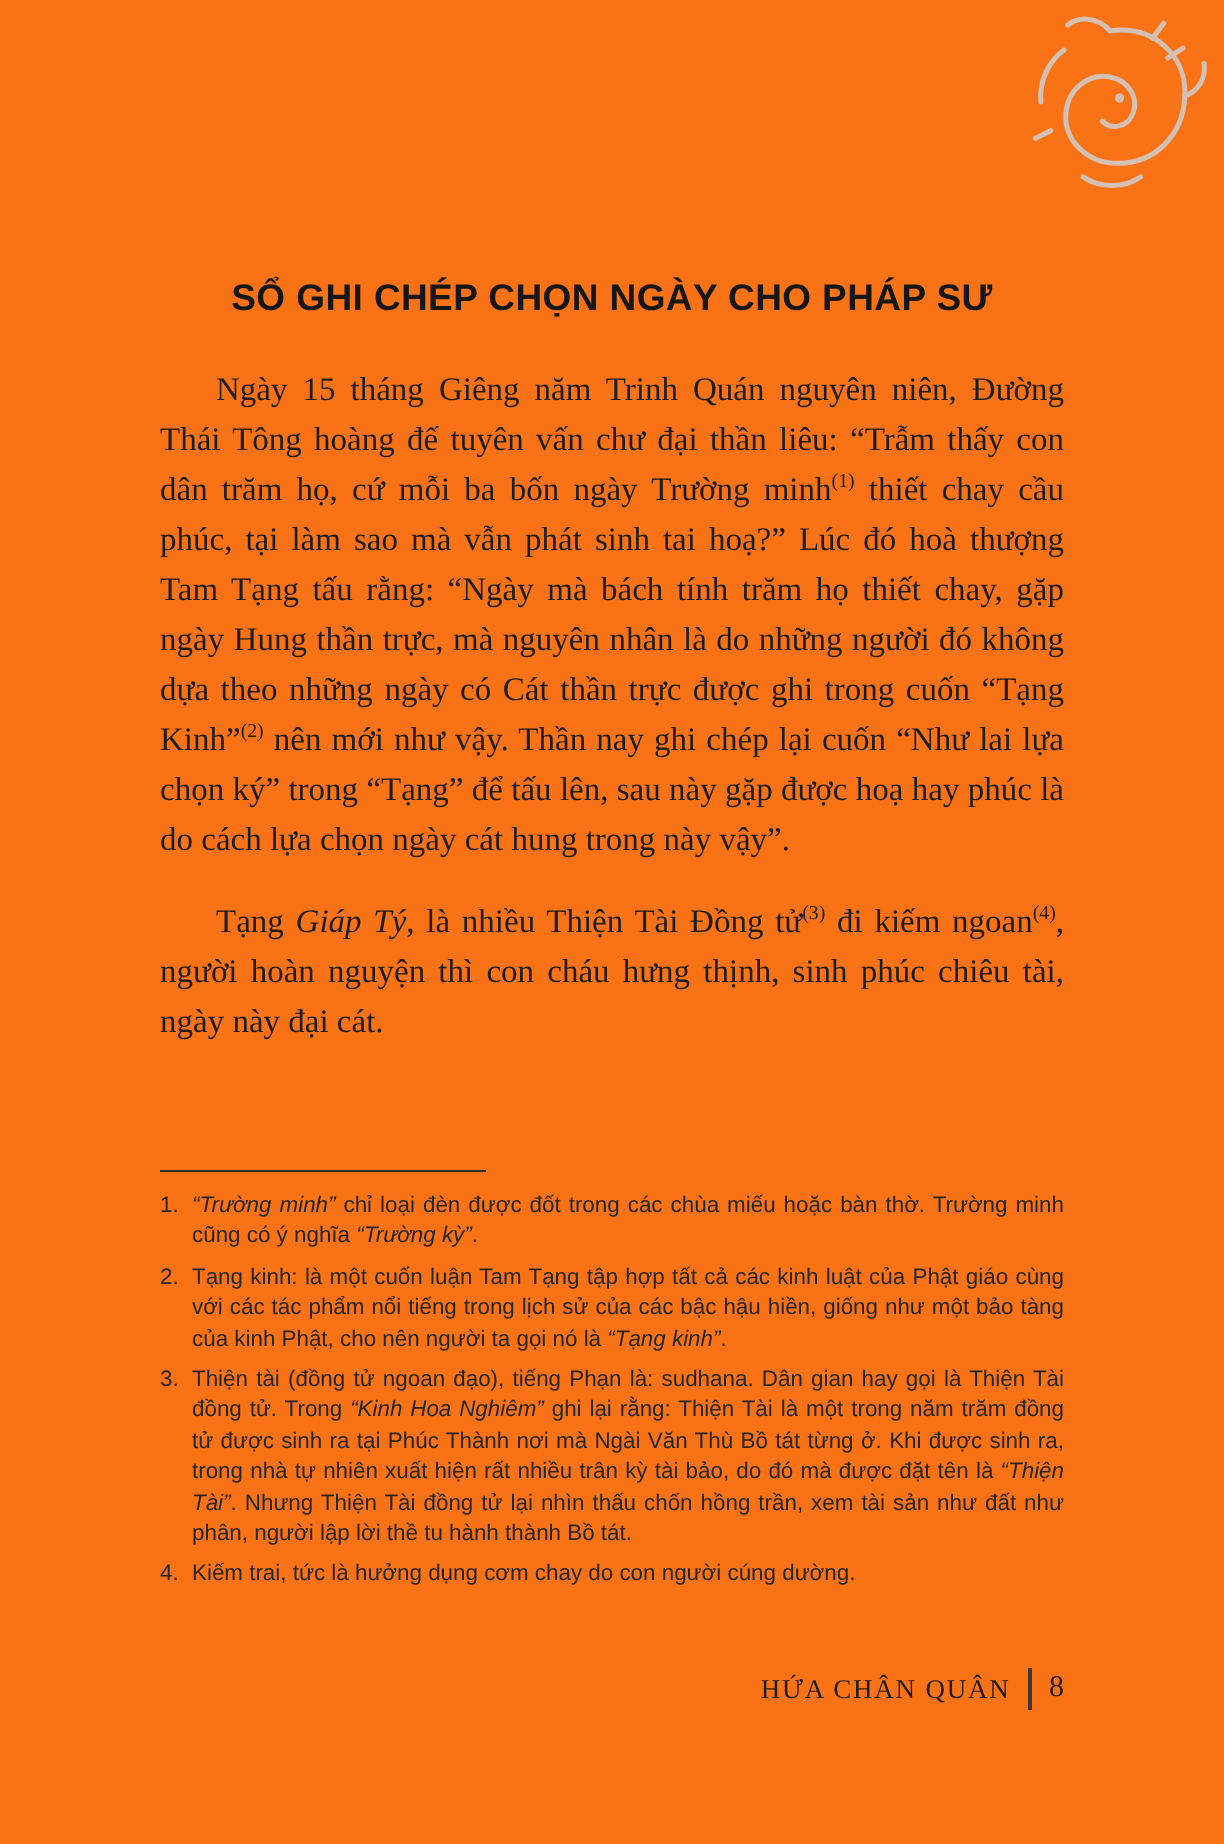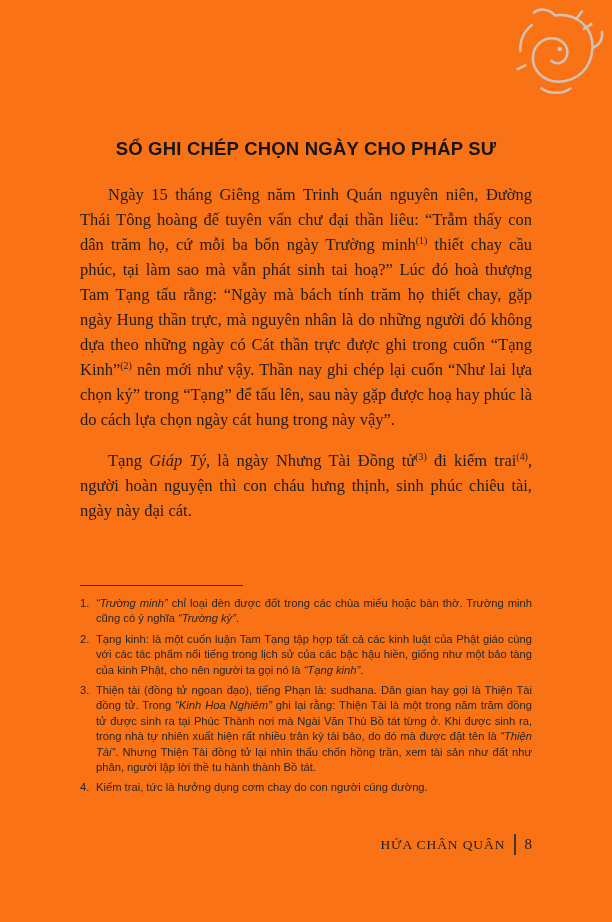", là ngày Nhưng Tài" span { text: ngày Nhưng -> nhiều Thiện }
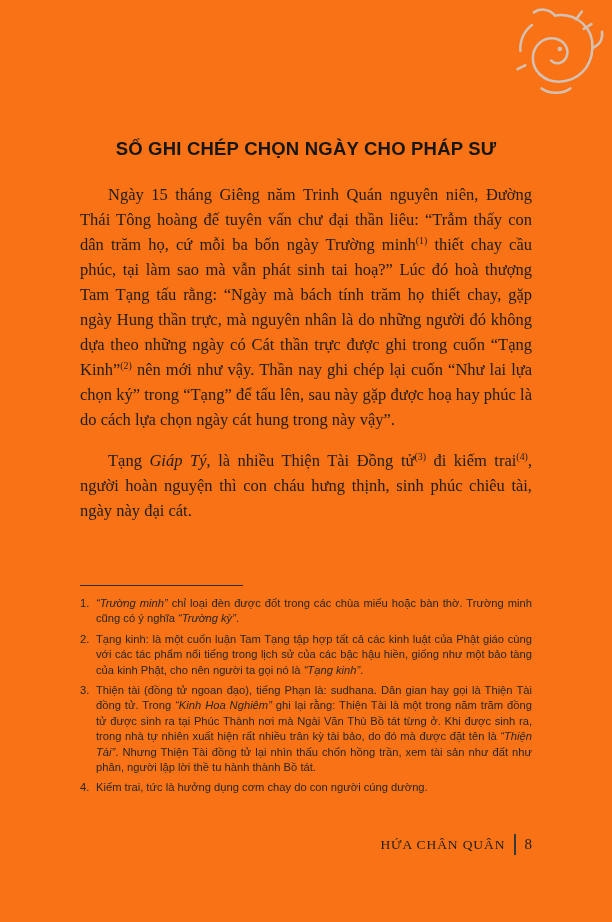"đi kiếm trai" span { text: trai -> ngoan }
